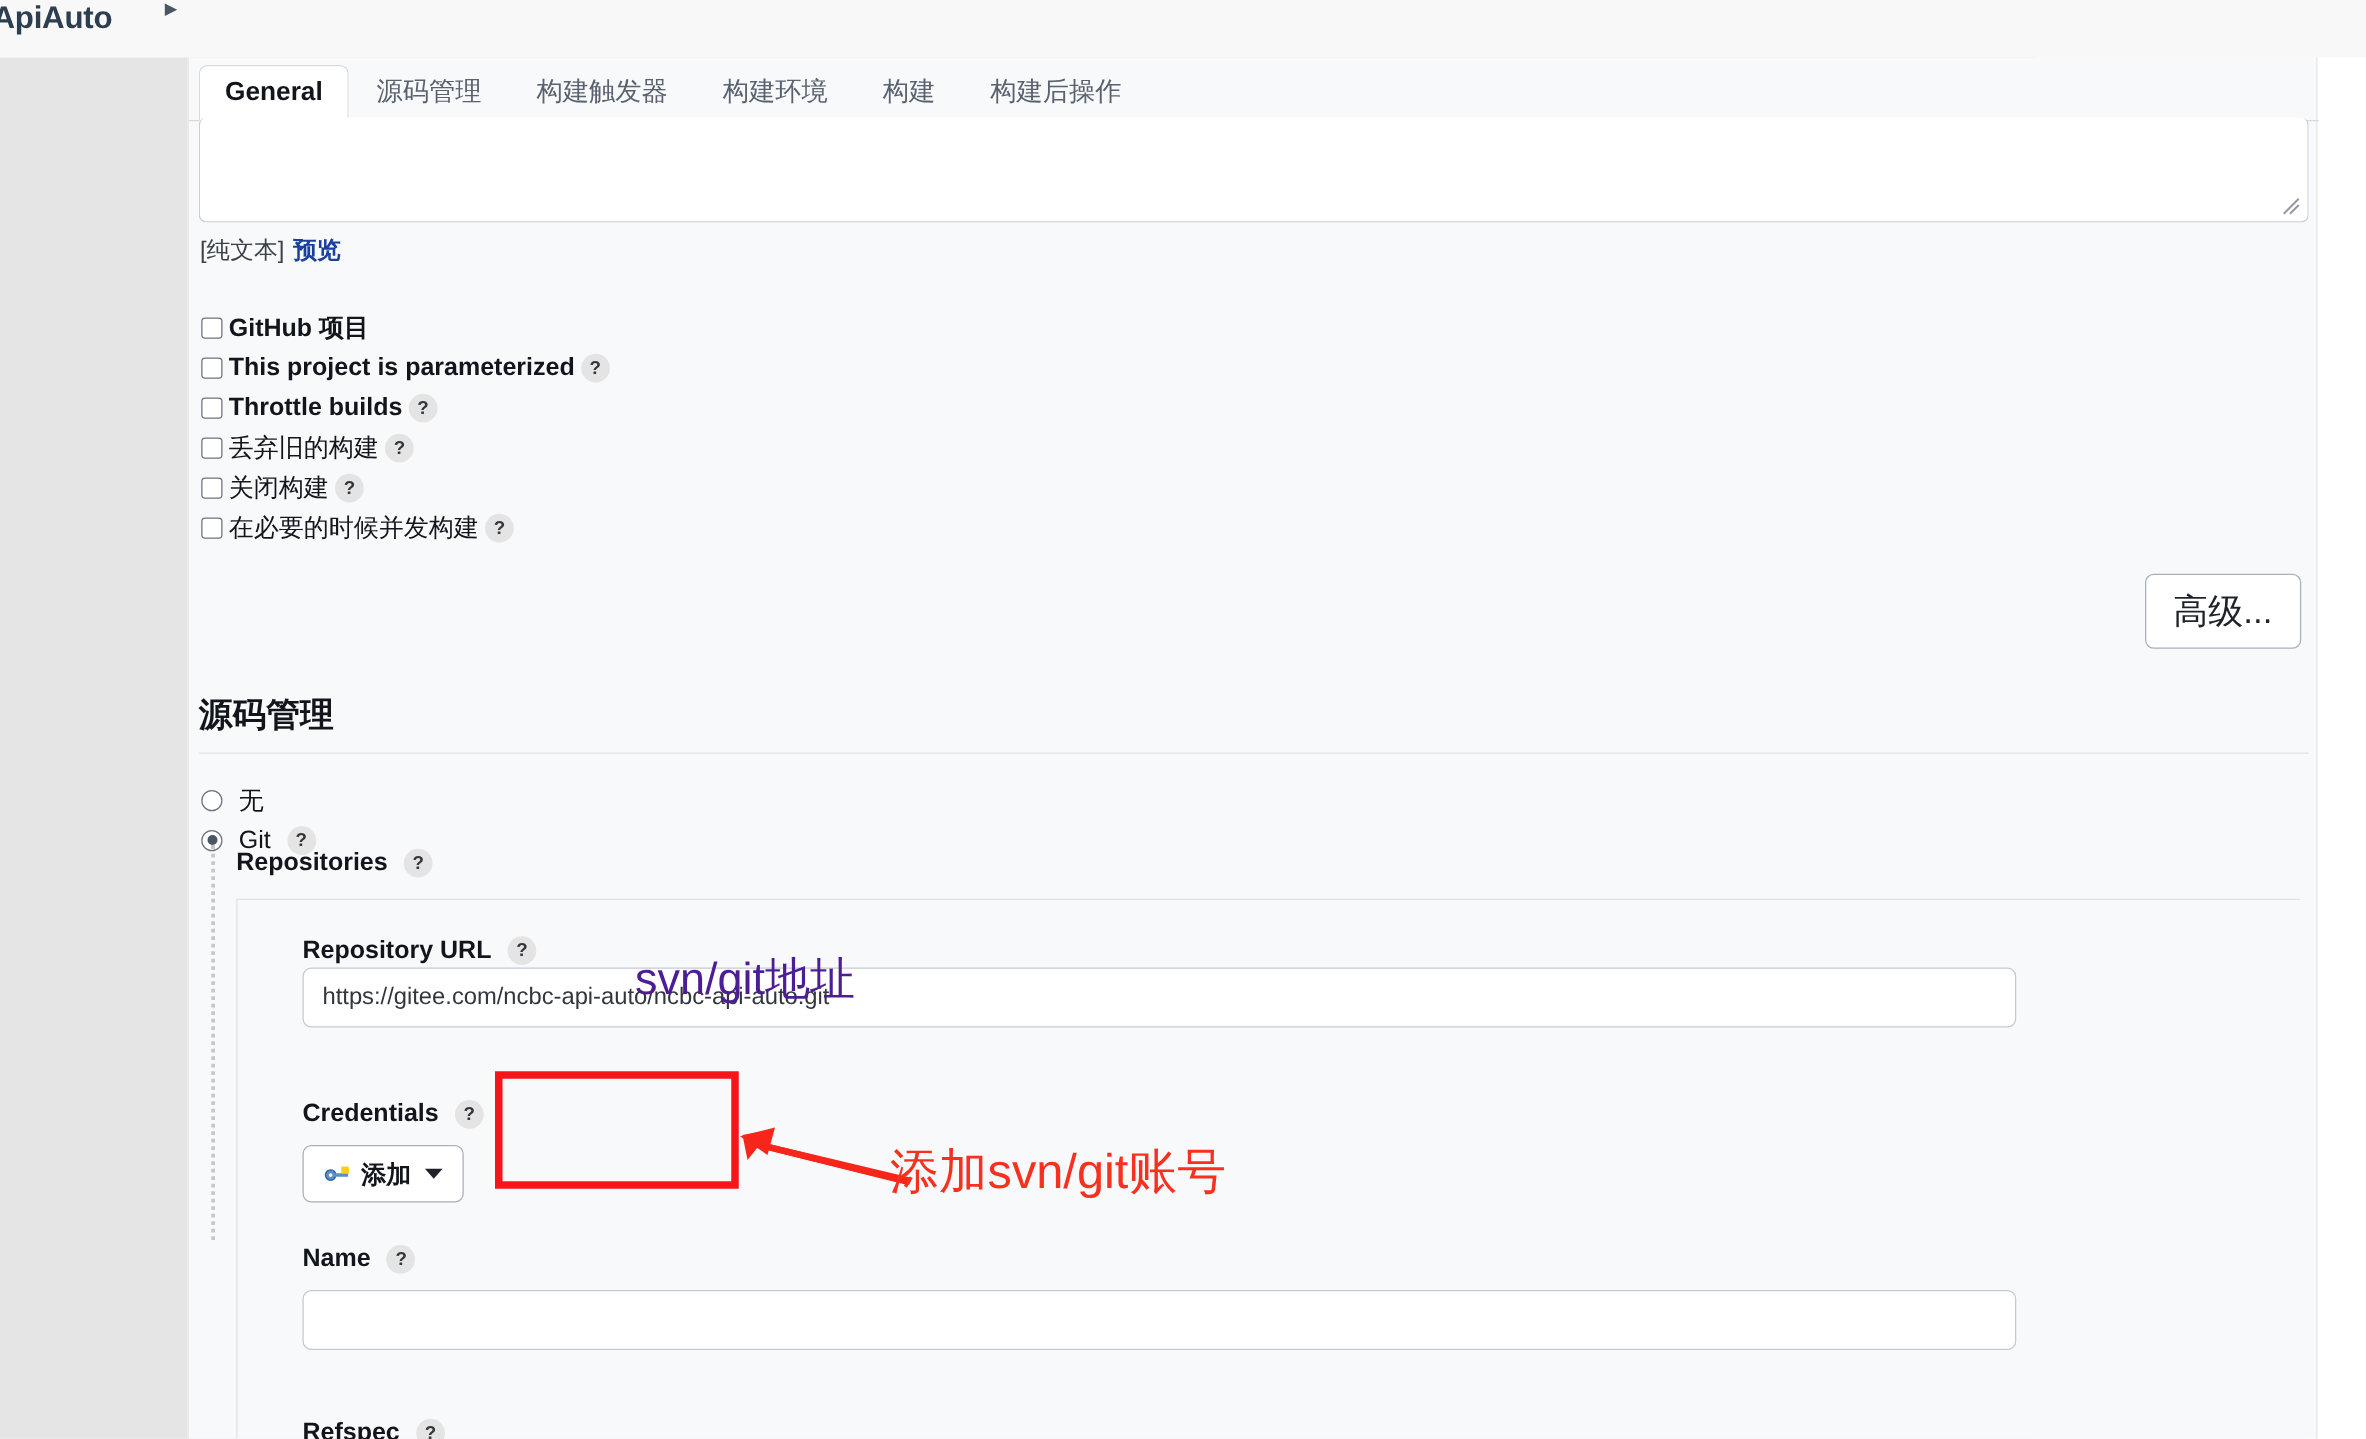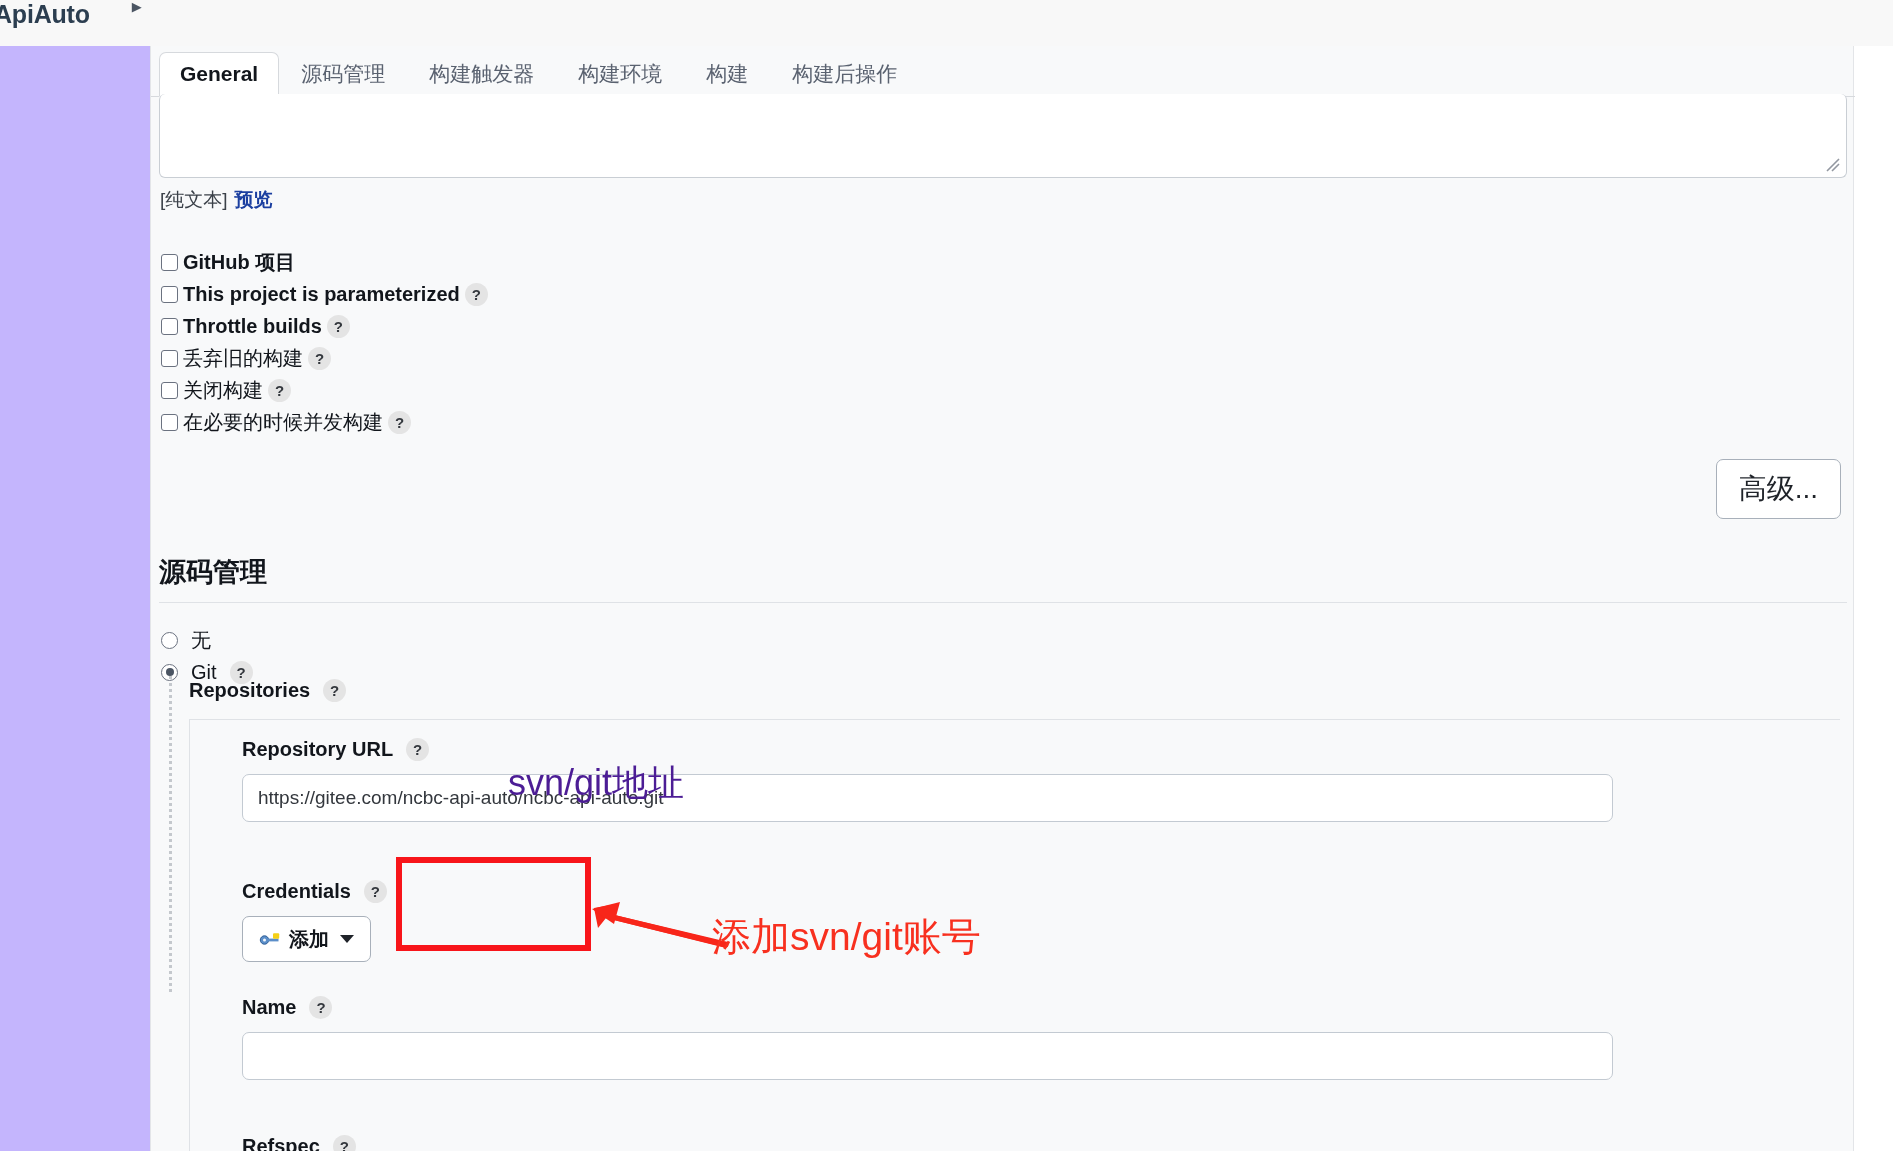"General" .page { background: #c4b5fd -> #e5e5e5 }
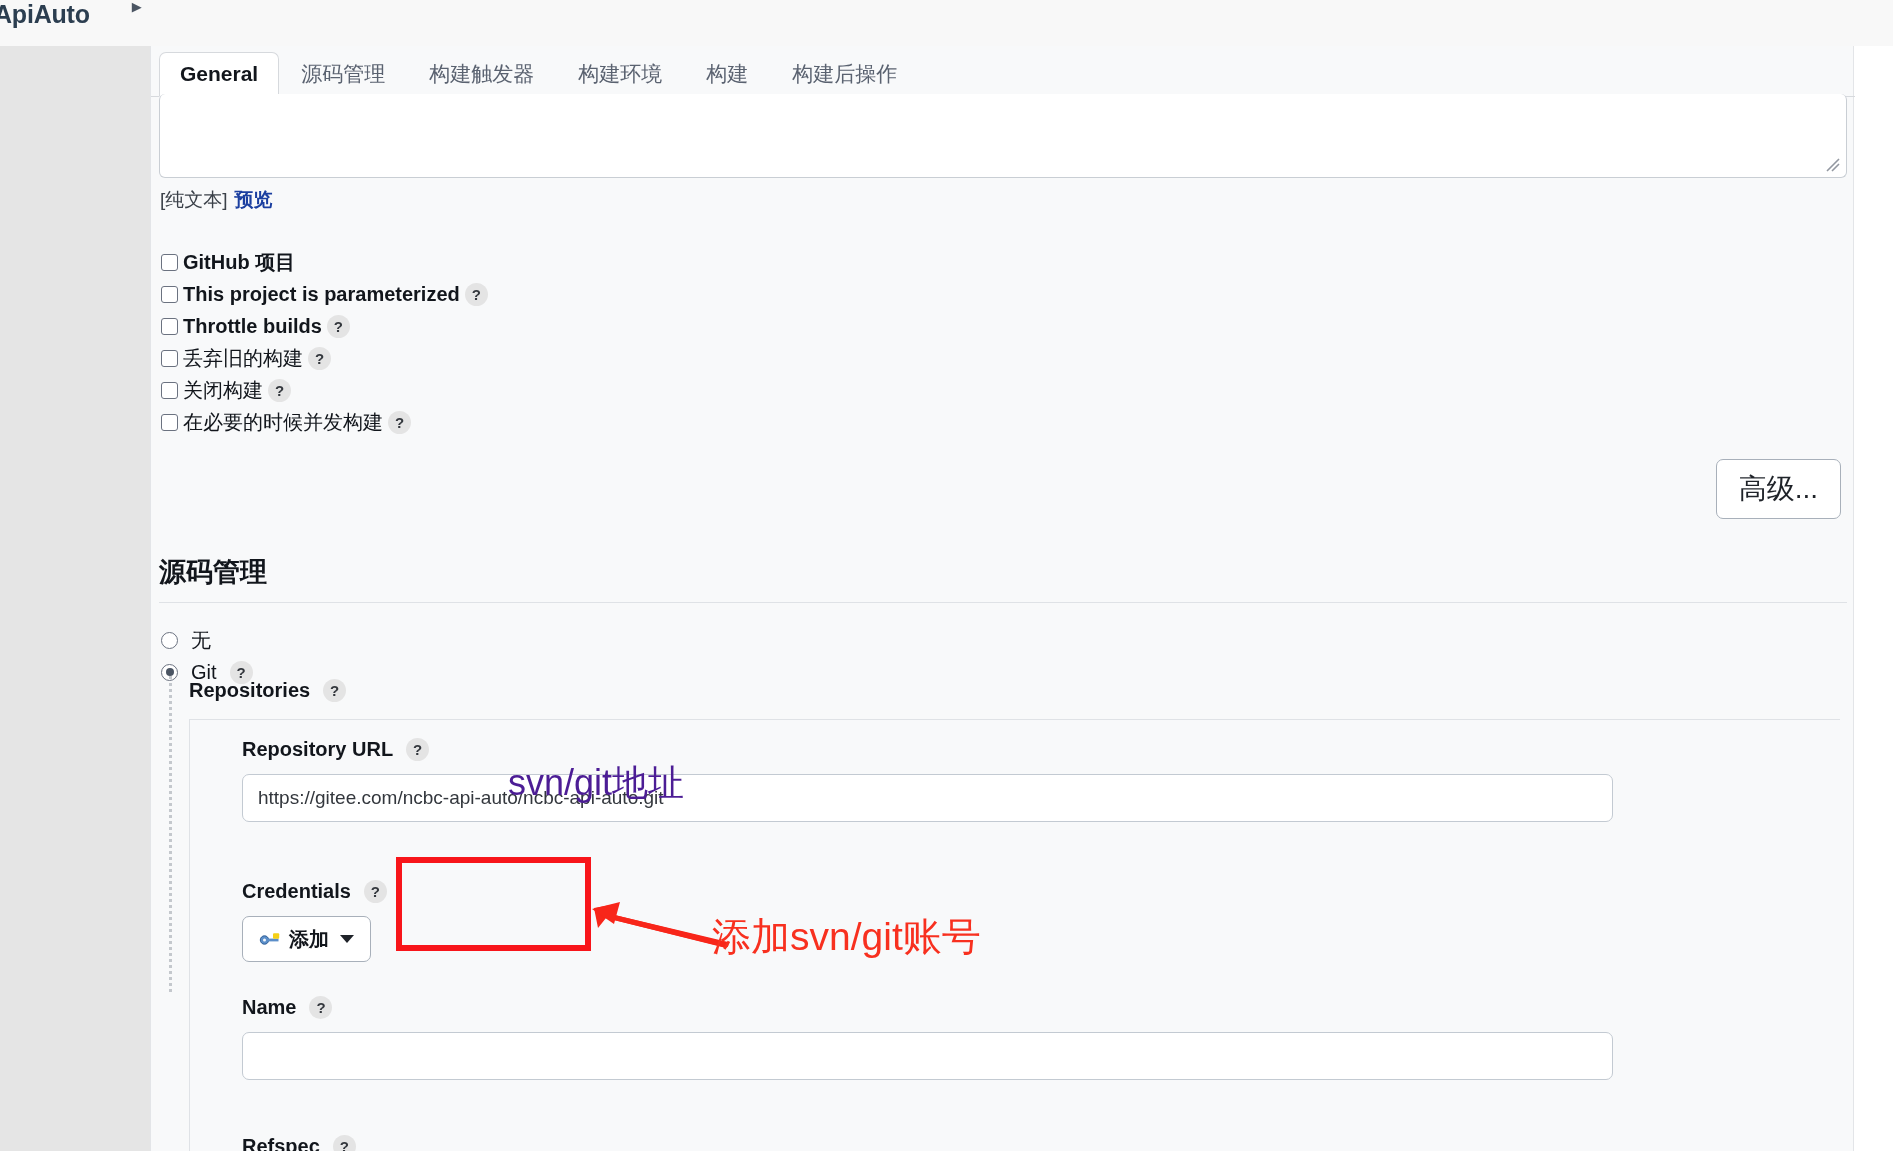"Repository URL" .f-url-label { top: 18px -> 29px }
